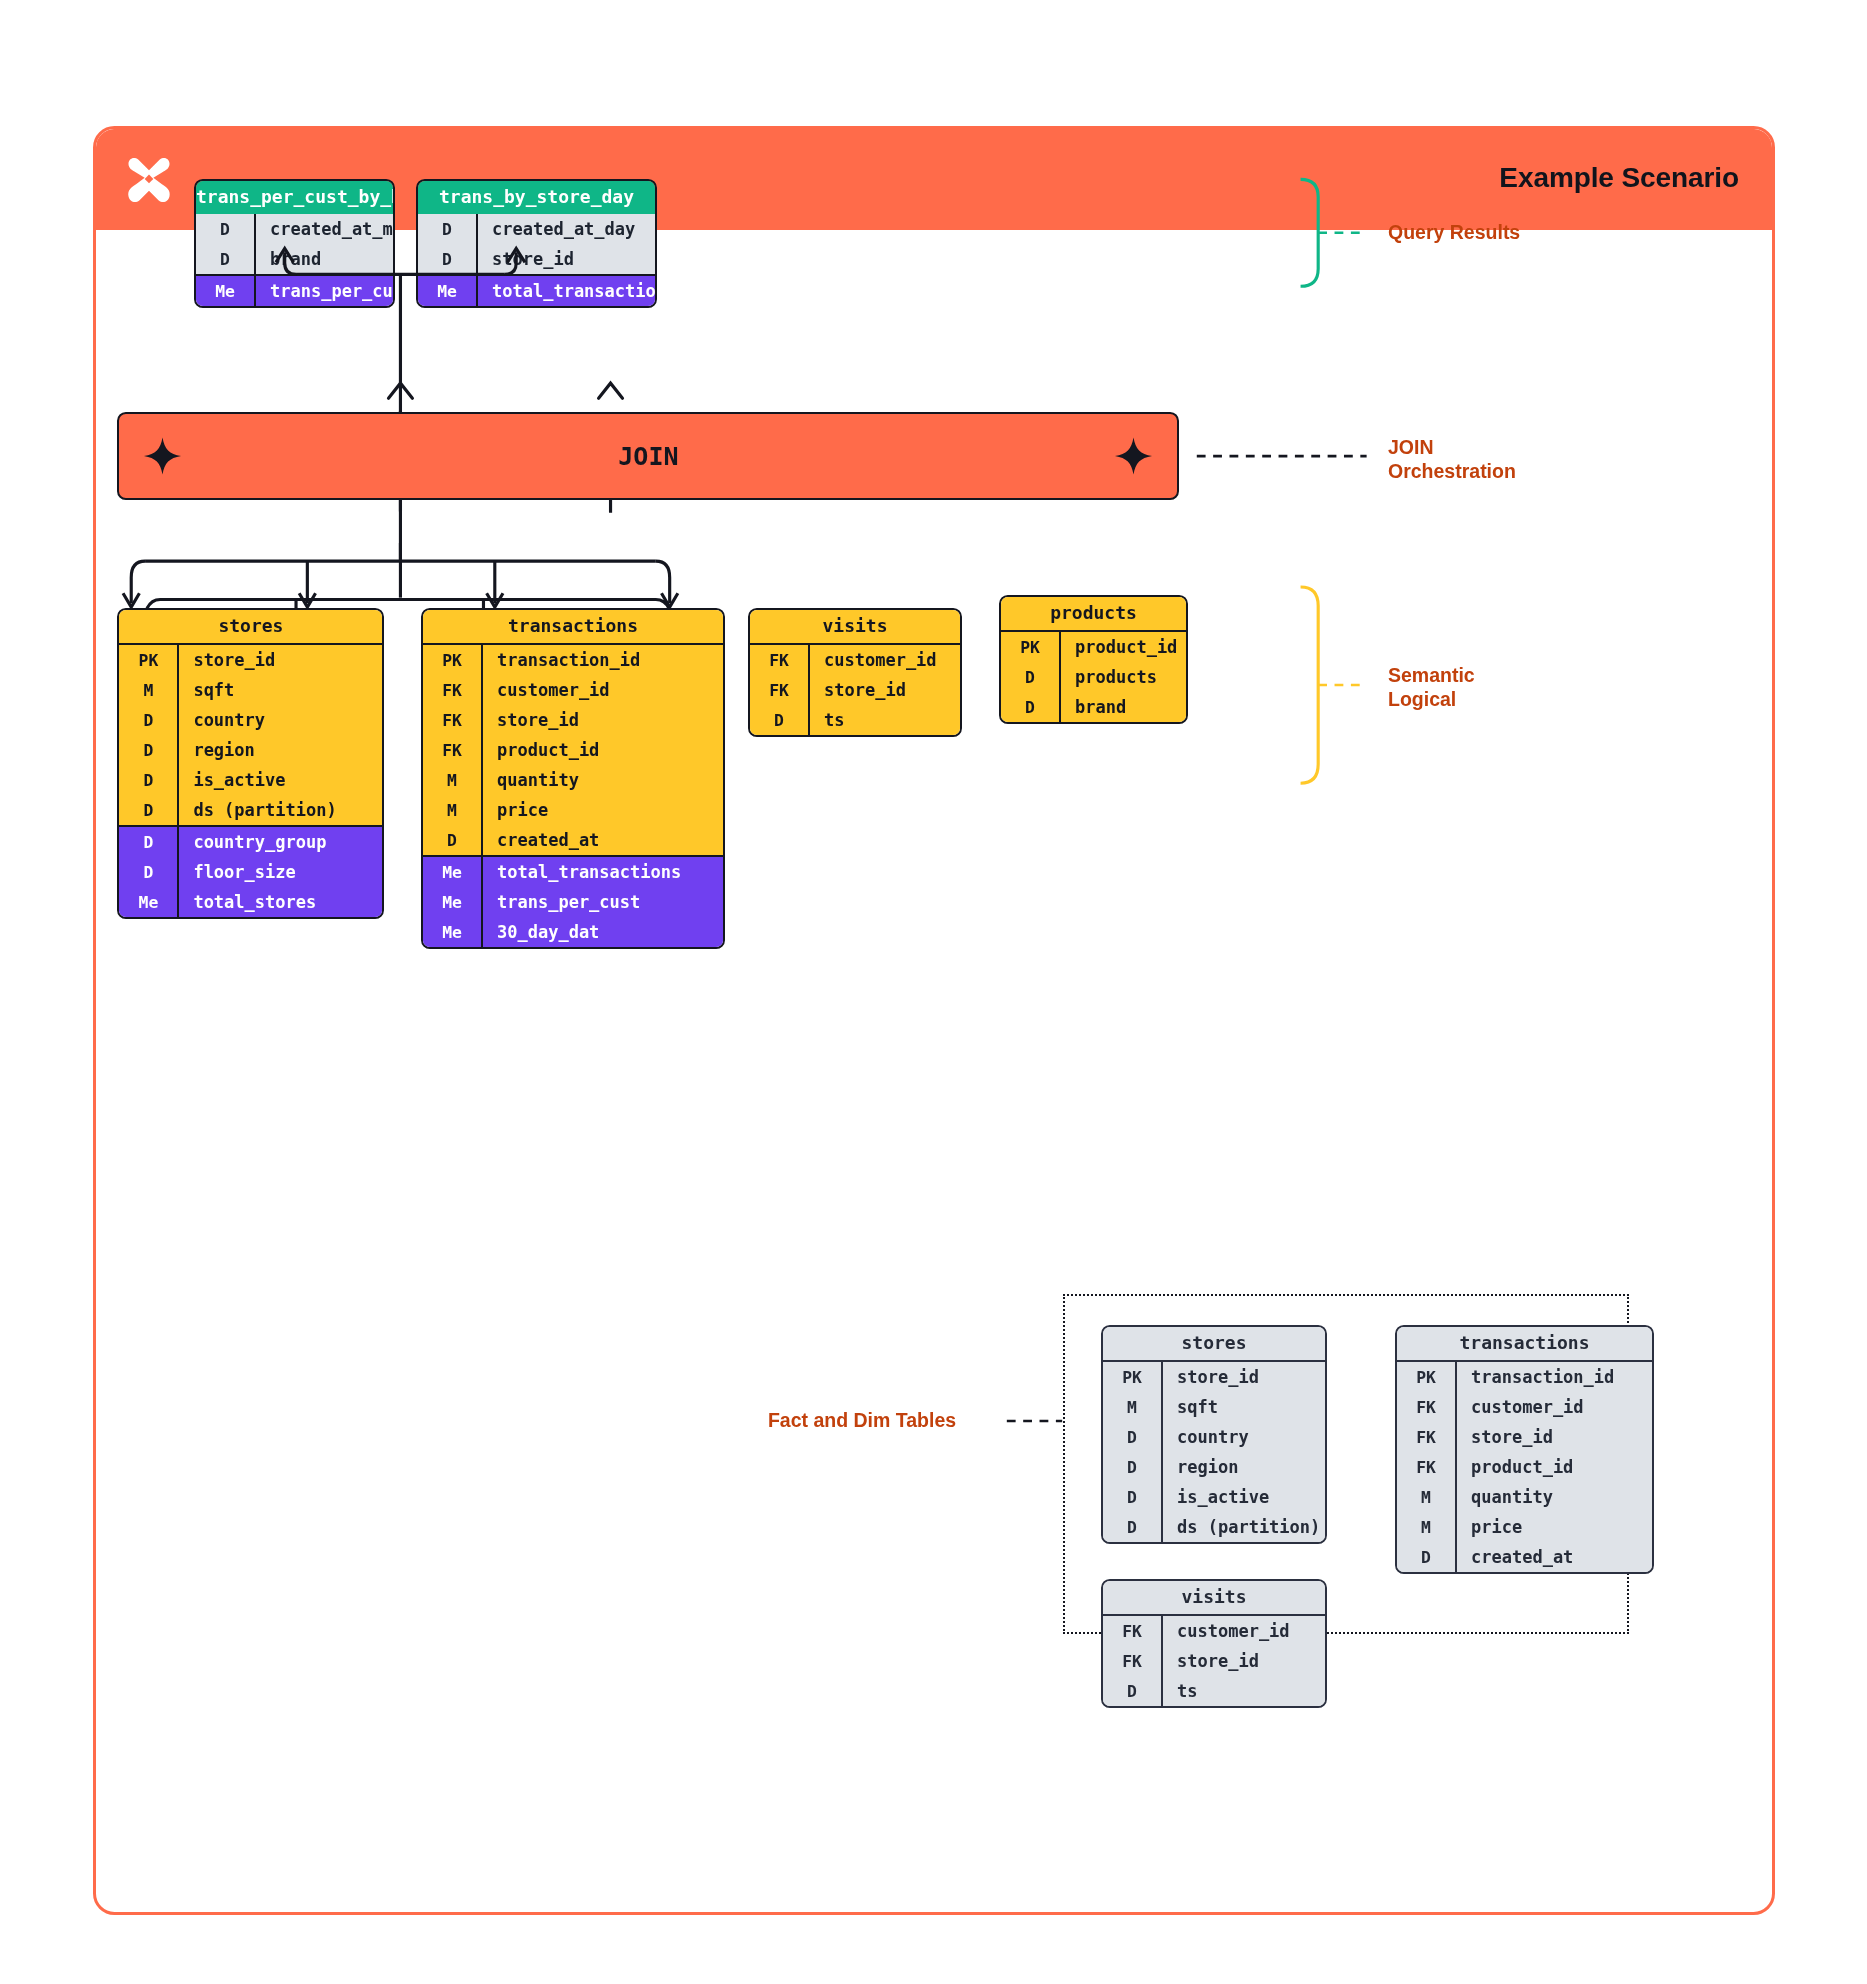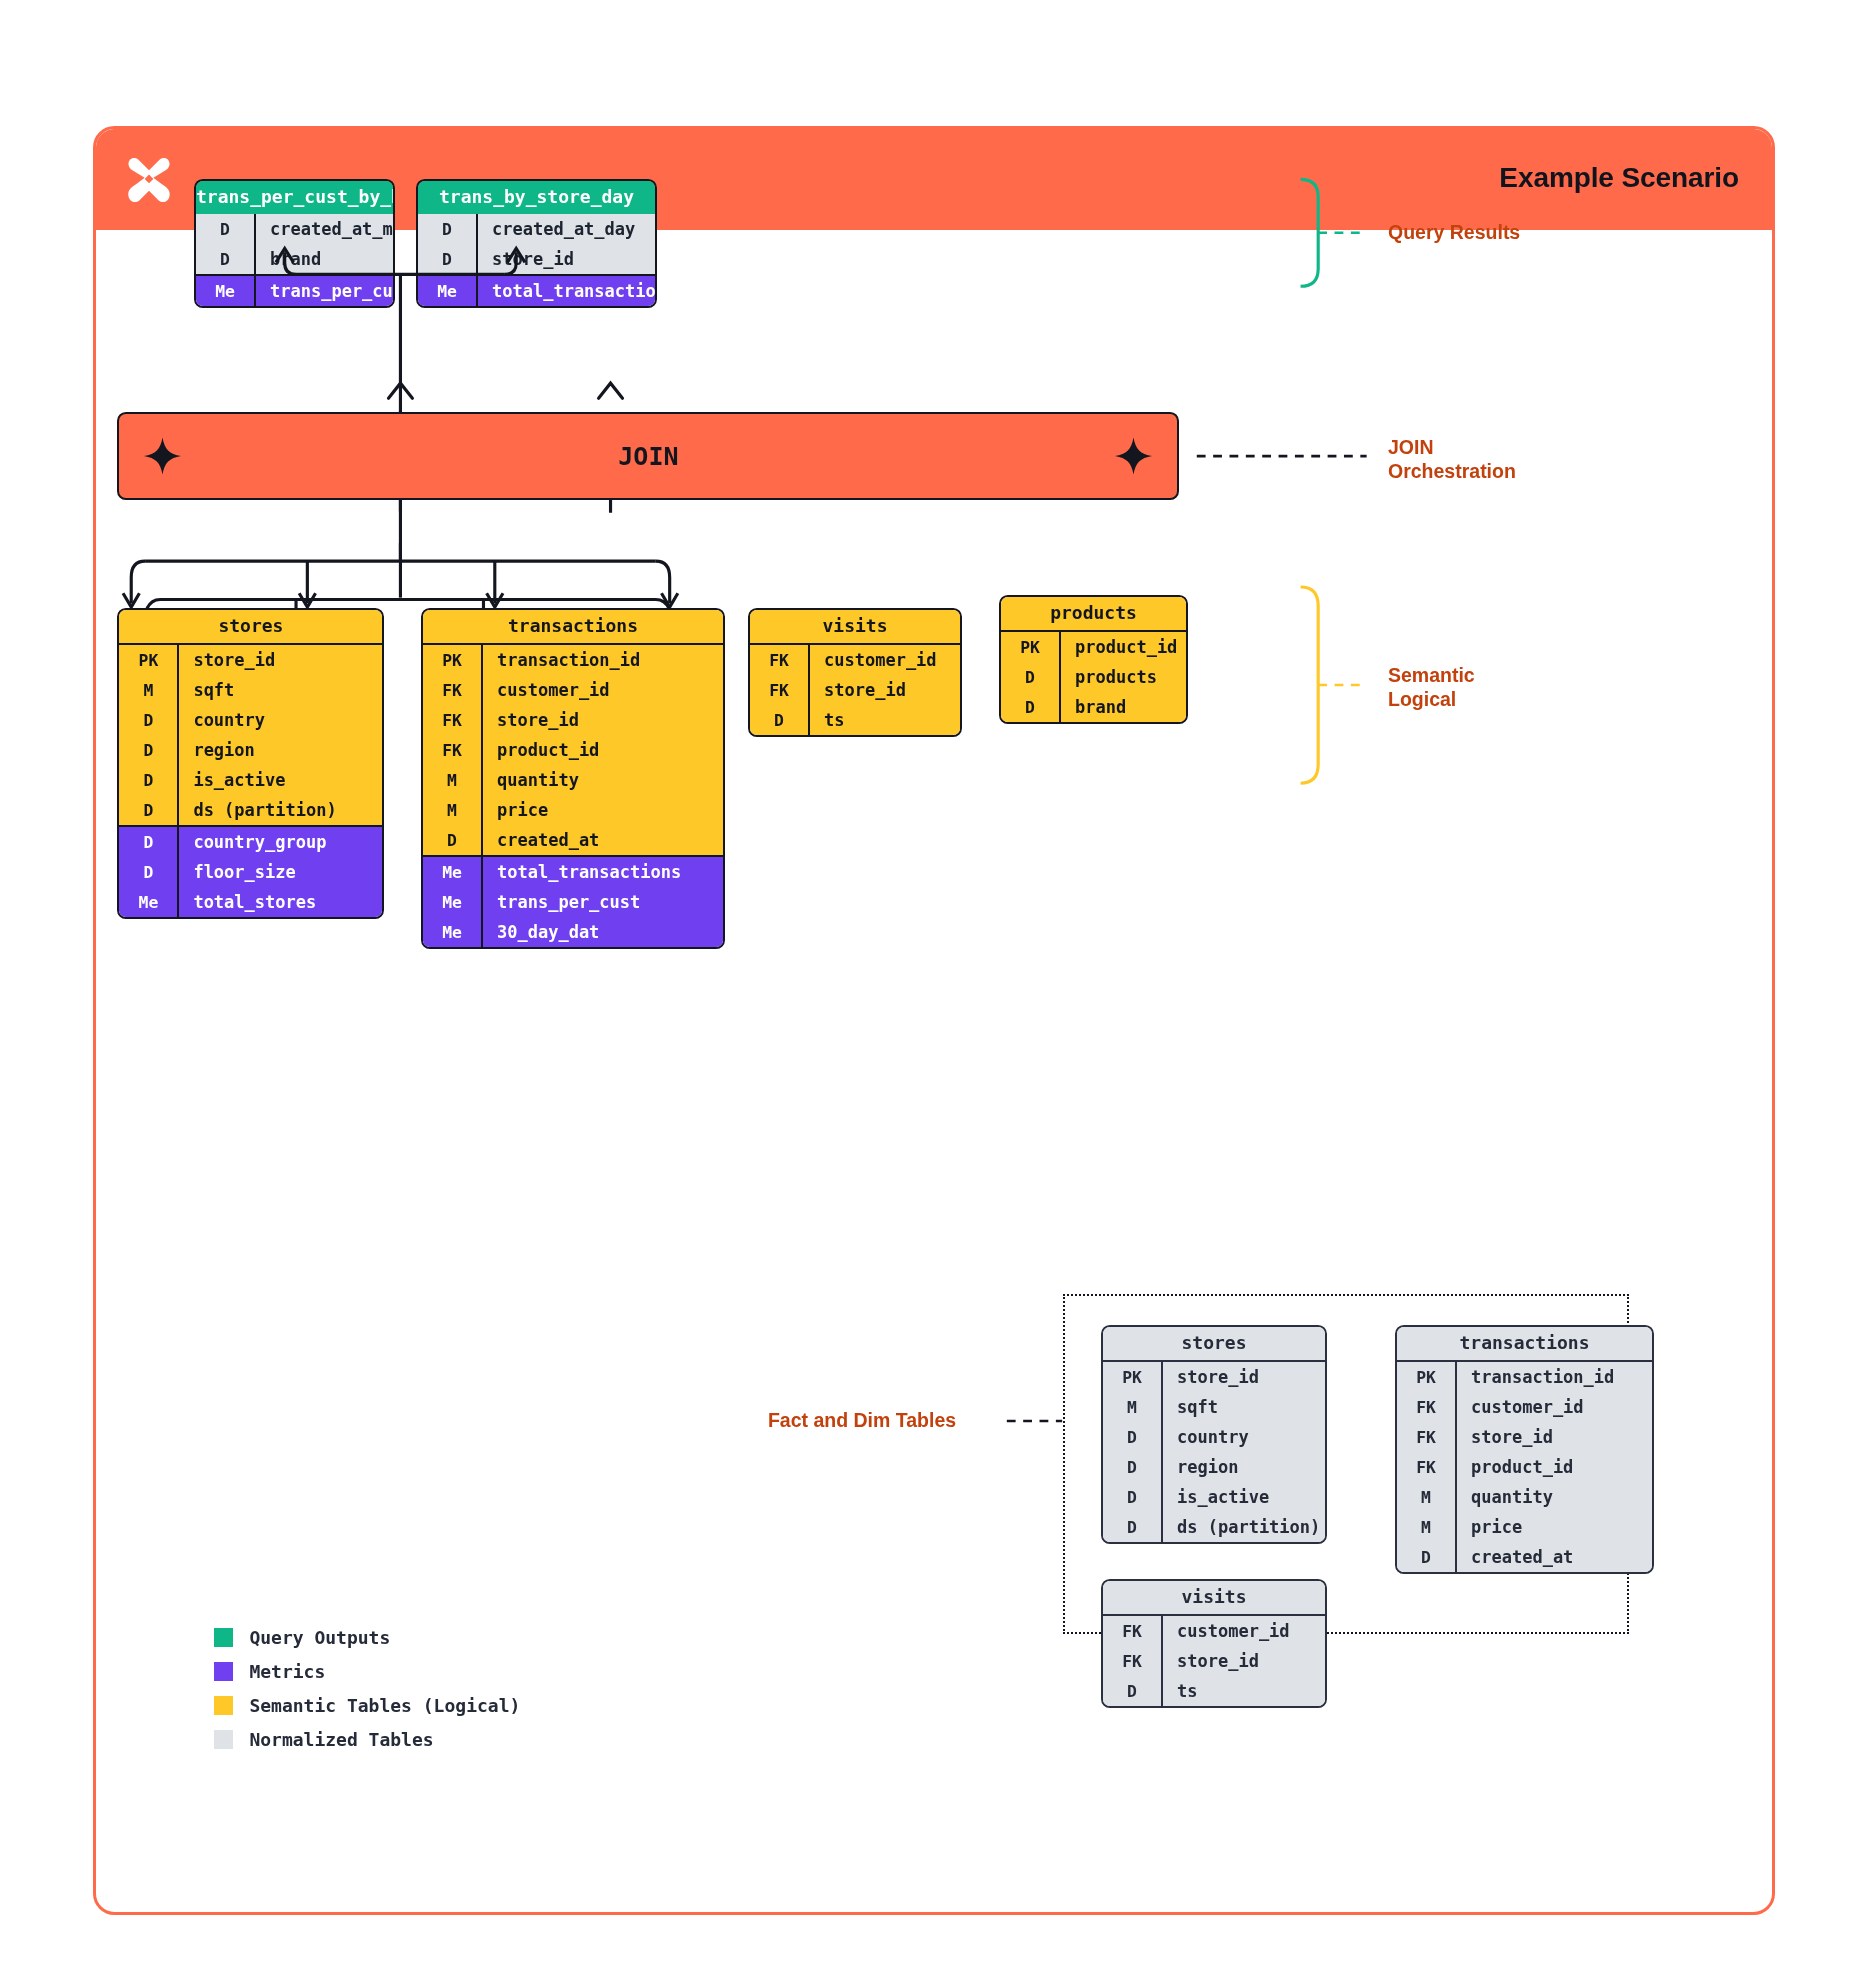"Query Outputs" div.legend { html: <div> <div> <div></div> <div>Query Outputs</div> </div> <div> <div></div> <div>Metrics</div> </div> <div> <div></div> <div>Semantic Tables (Logical)</div> </div> <div> <div></div> <div>Normalized Tables</div> </div> </div> -> none }
